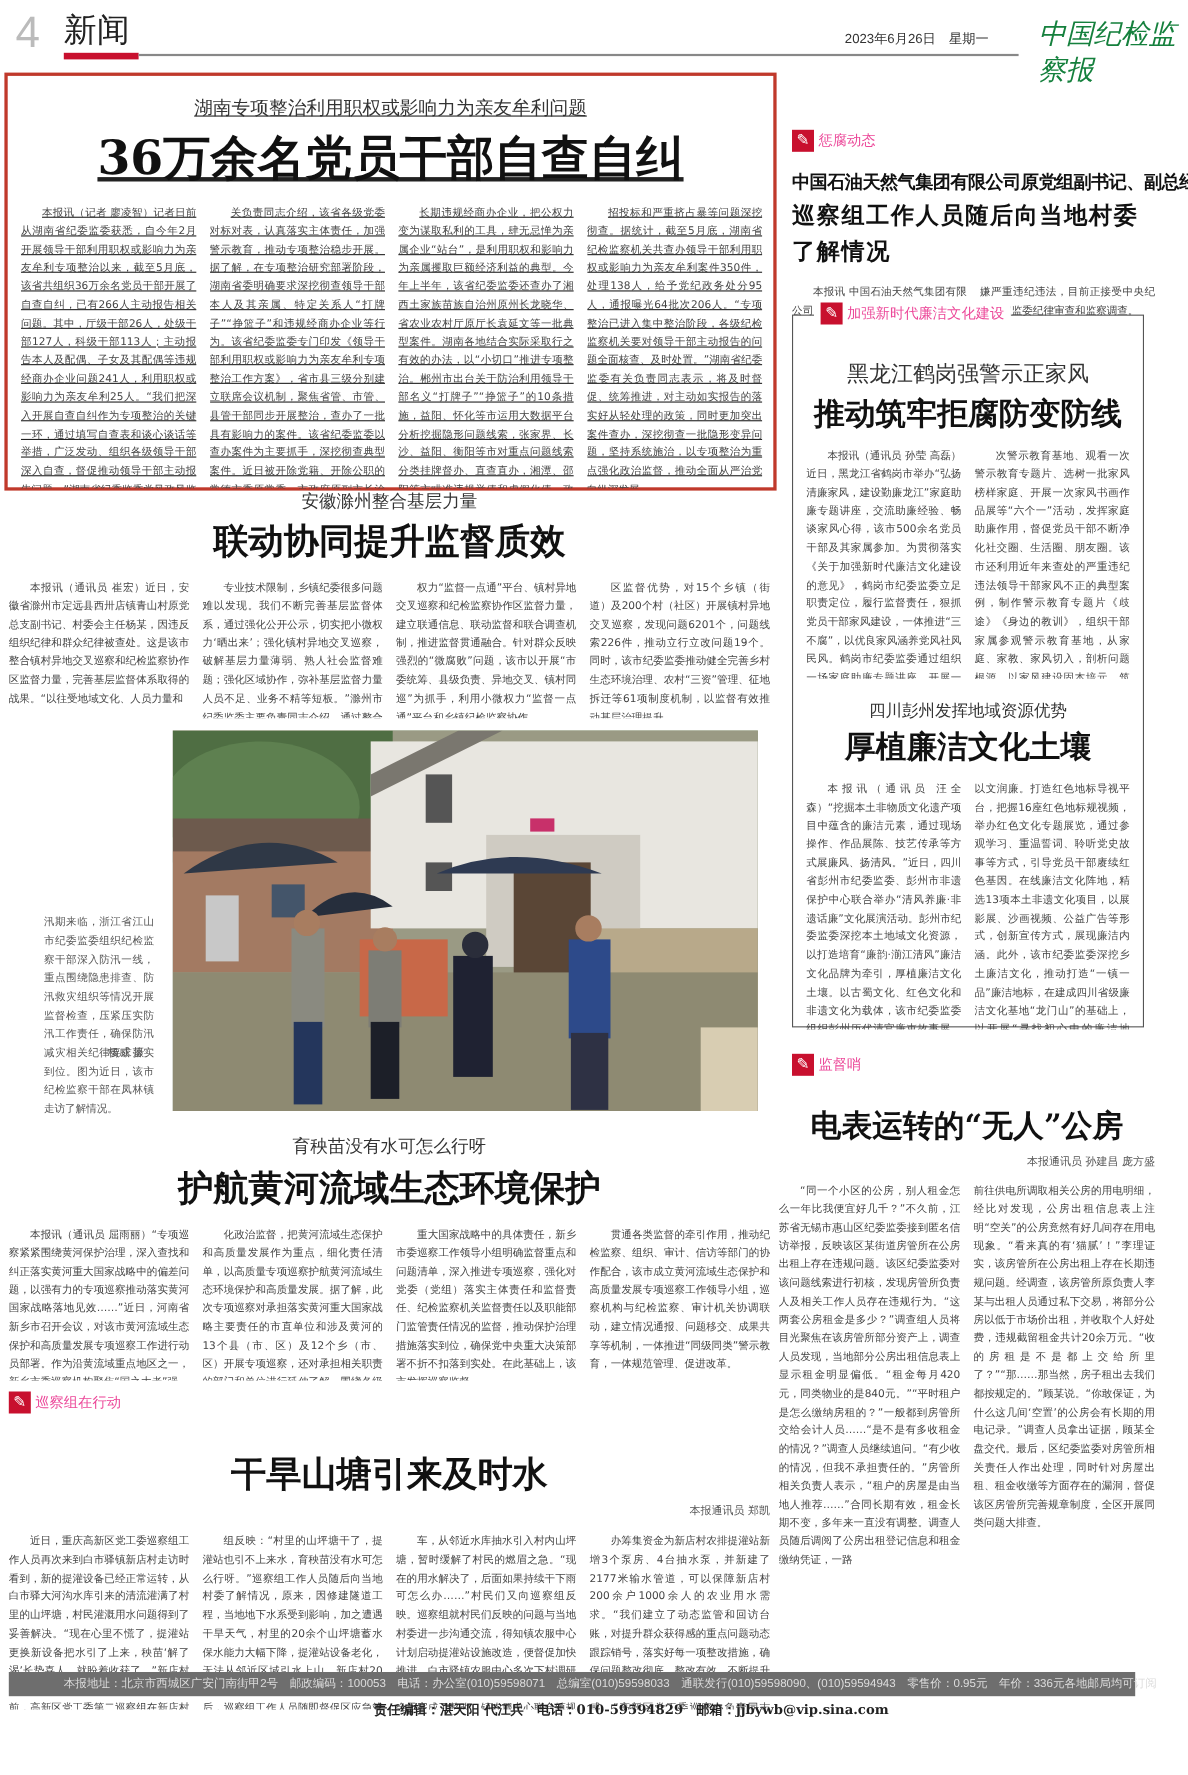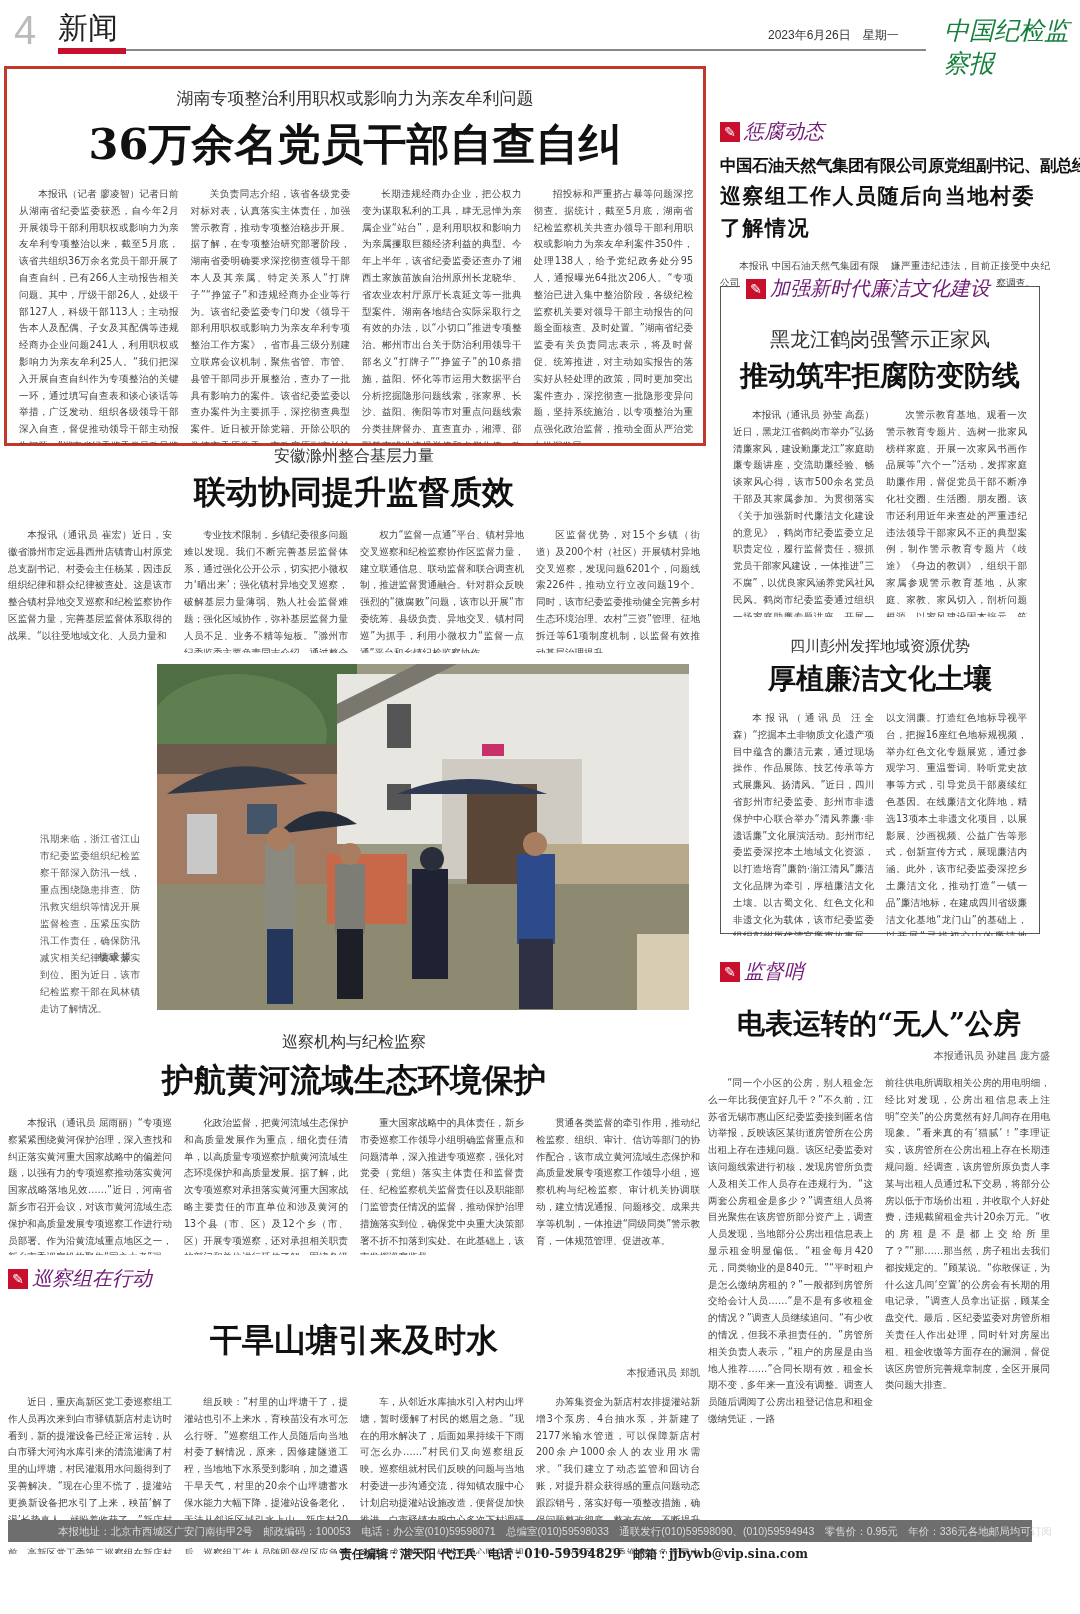"湖南专项整治利用职权或影响力为亲友牟利问题" .feature-box { text-decoration: none -> underline }
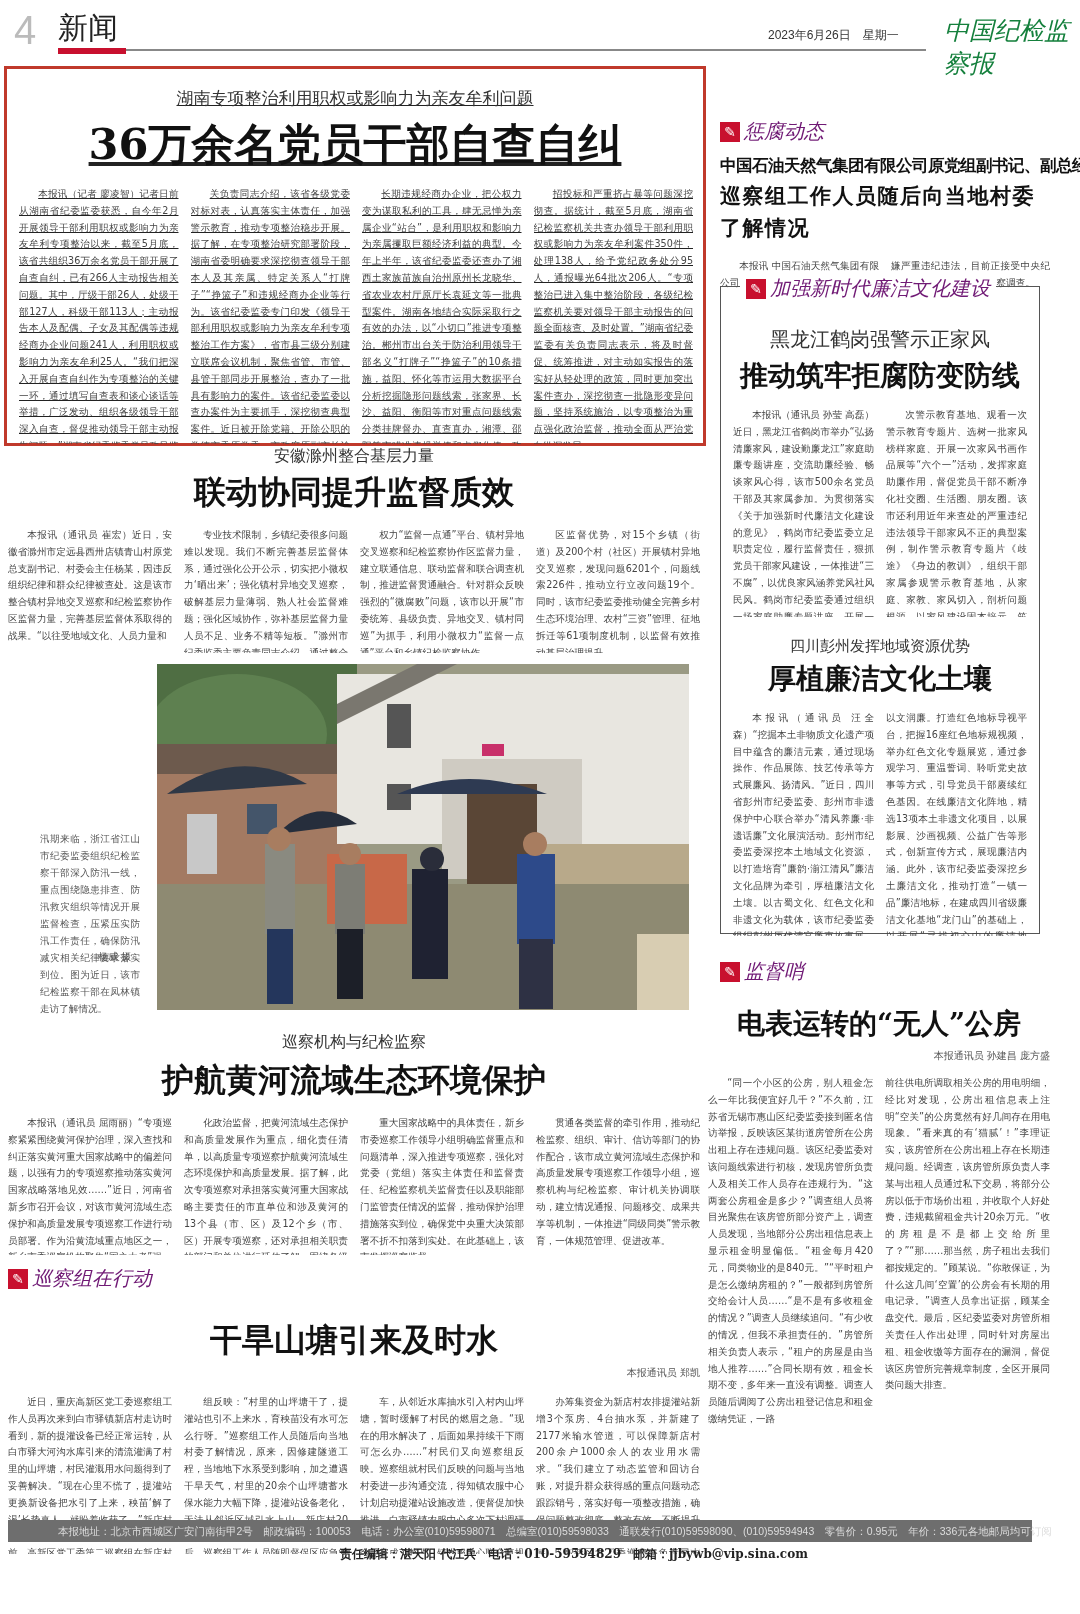"惩腐动态" .tag-label { color: #701a75 -> #ec4899; font-size: 20px -> 13px; font-style: italic -> none }
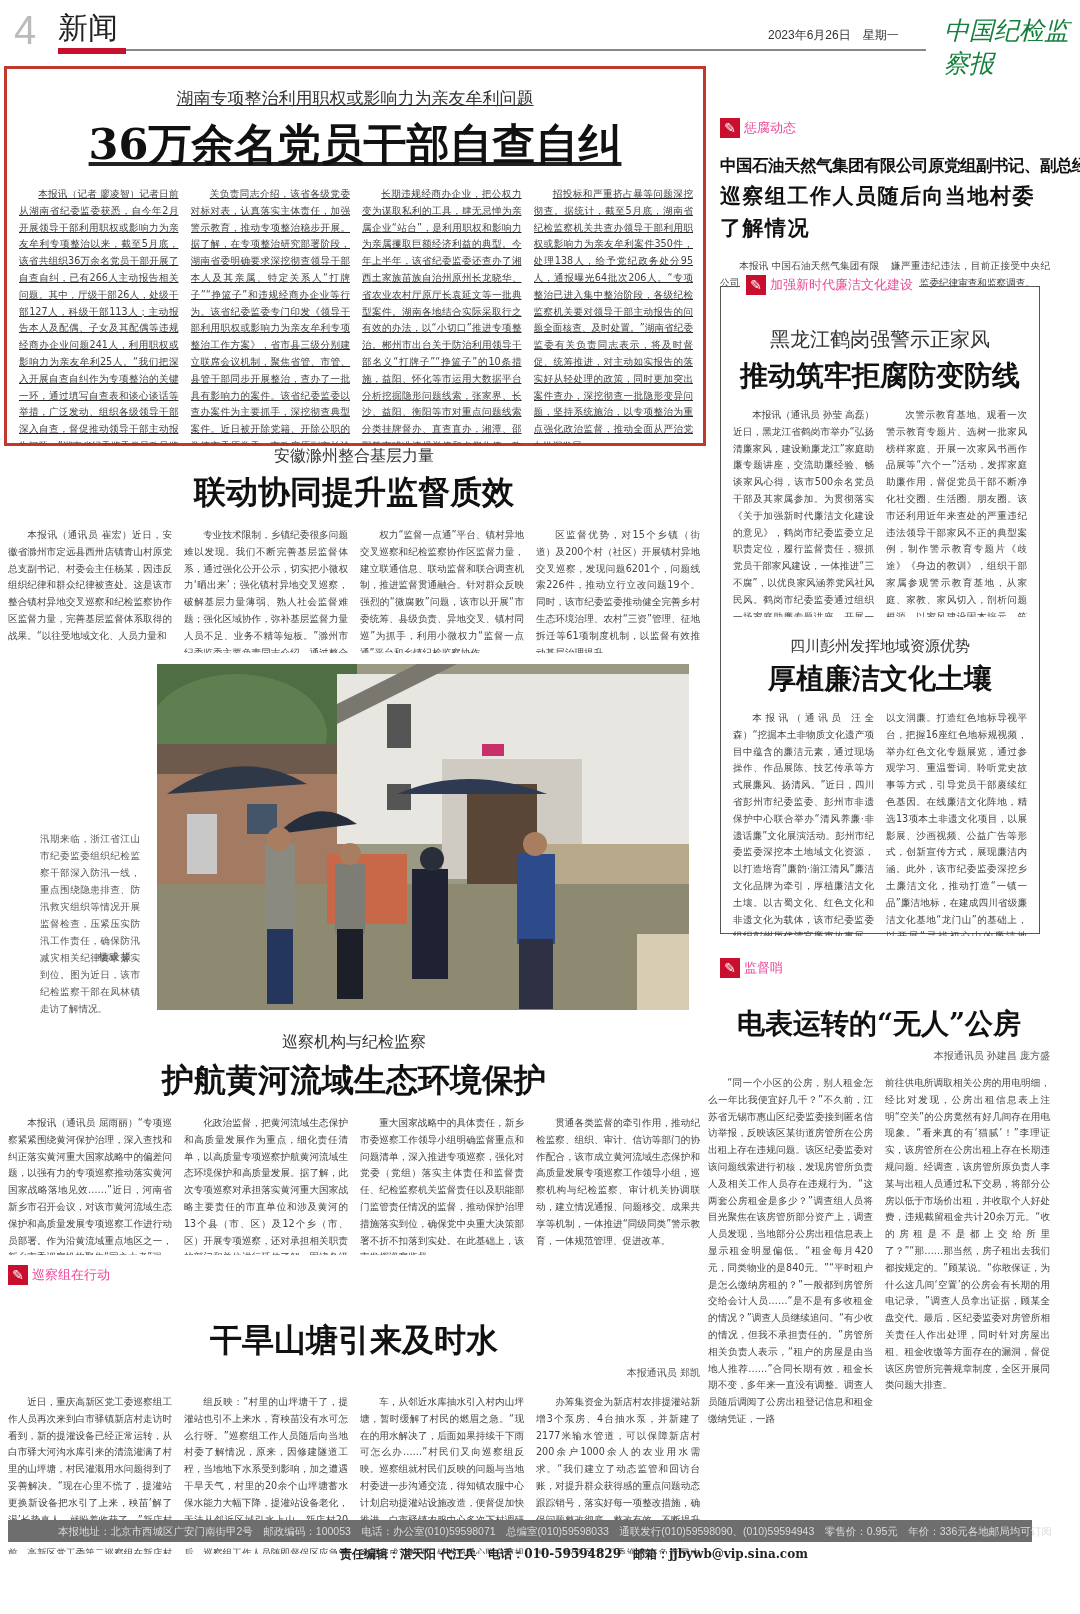"巡察机构与纪检监察" div.kicker { text: 巡察机构与纪检监察 -> 育秧苗没有水可怎么行呀 }
